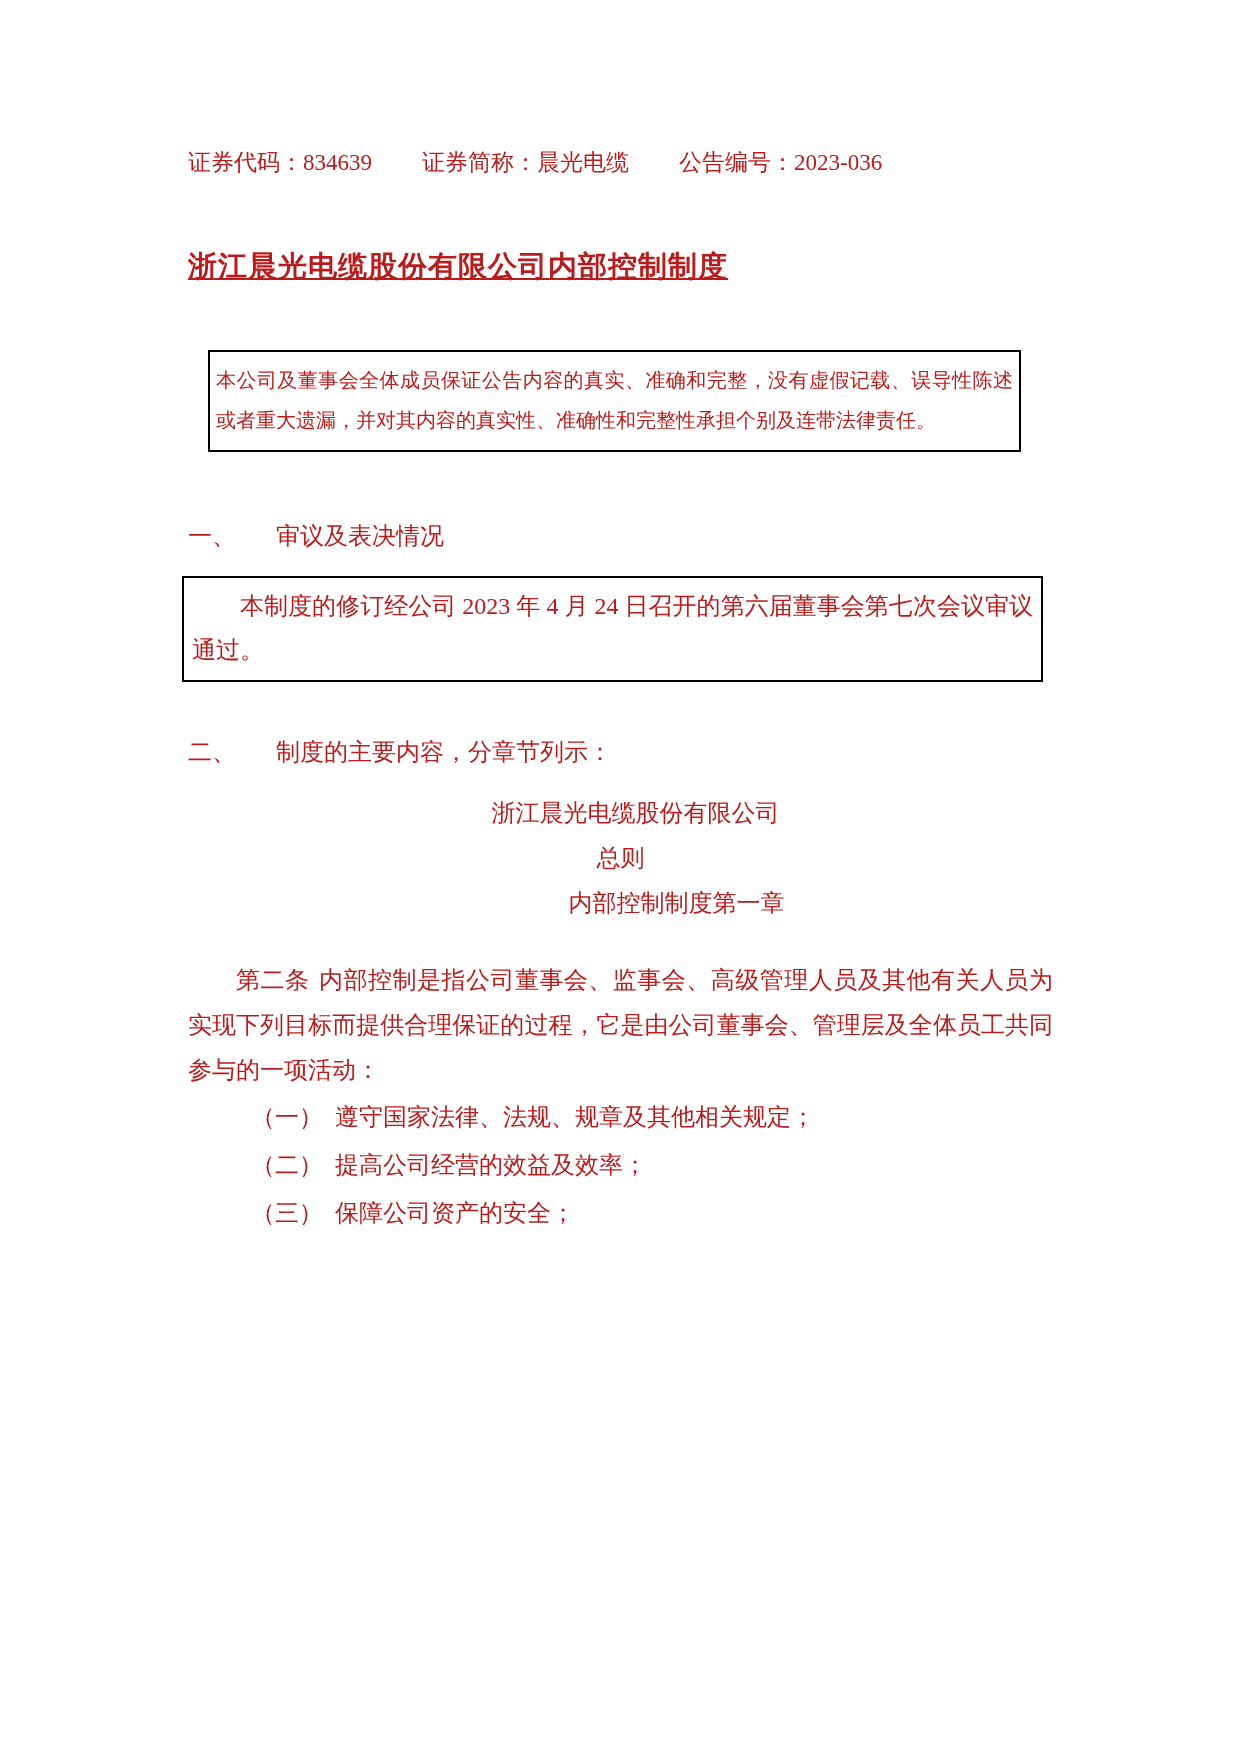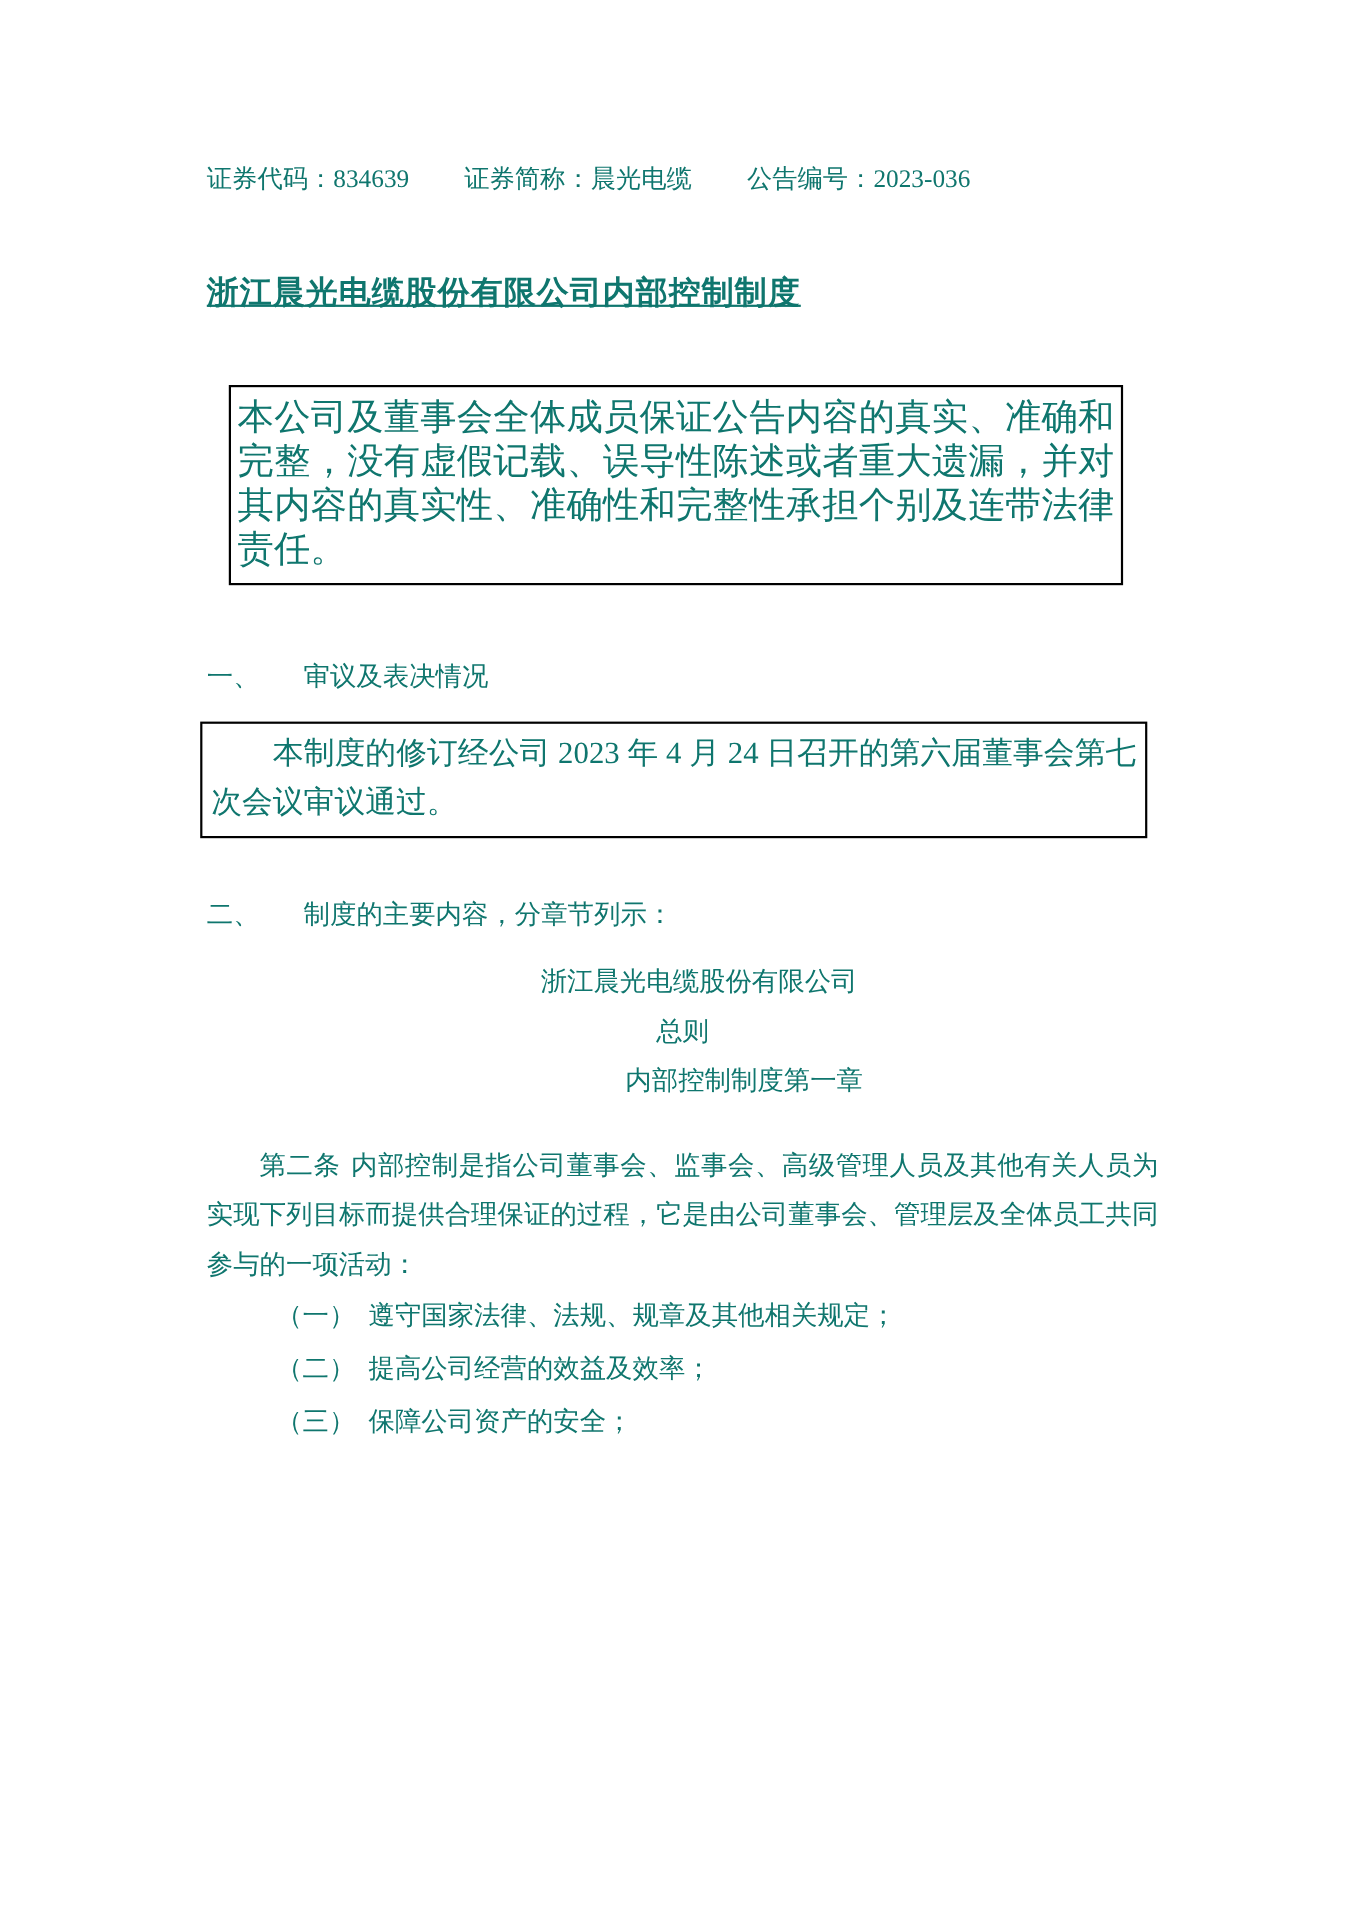"证券代码：834639 证券简称：晨光电缆 公告编号：2023-036" .page { color: #0f766e -> #b91c1c }
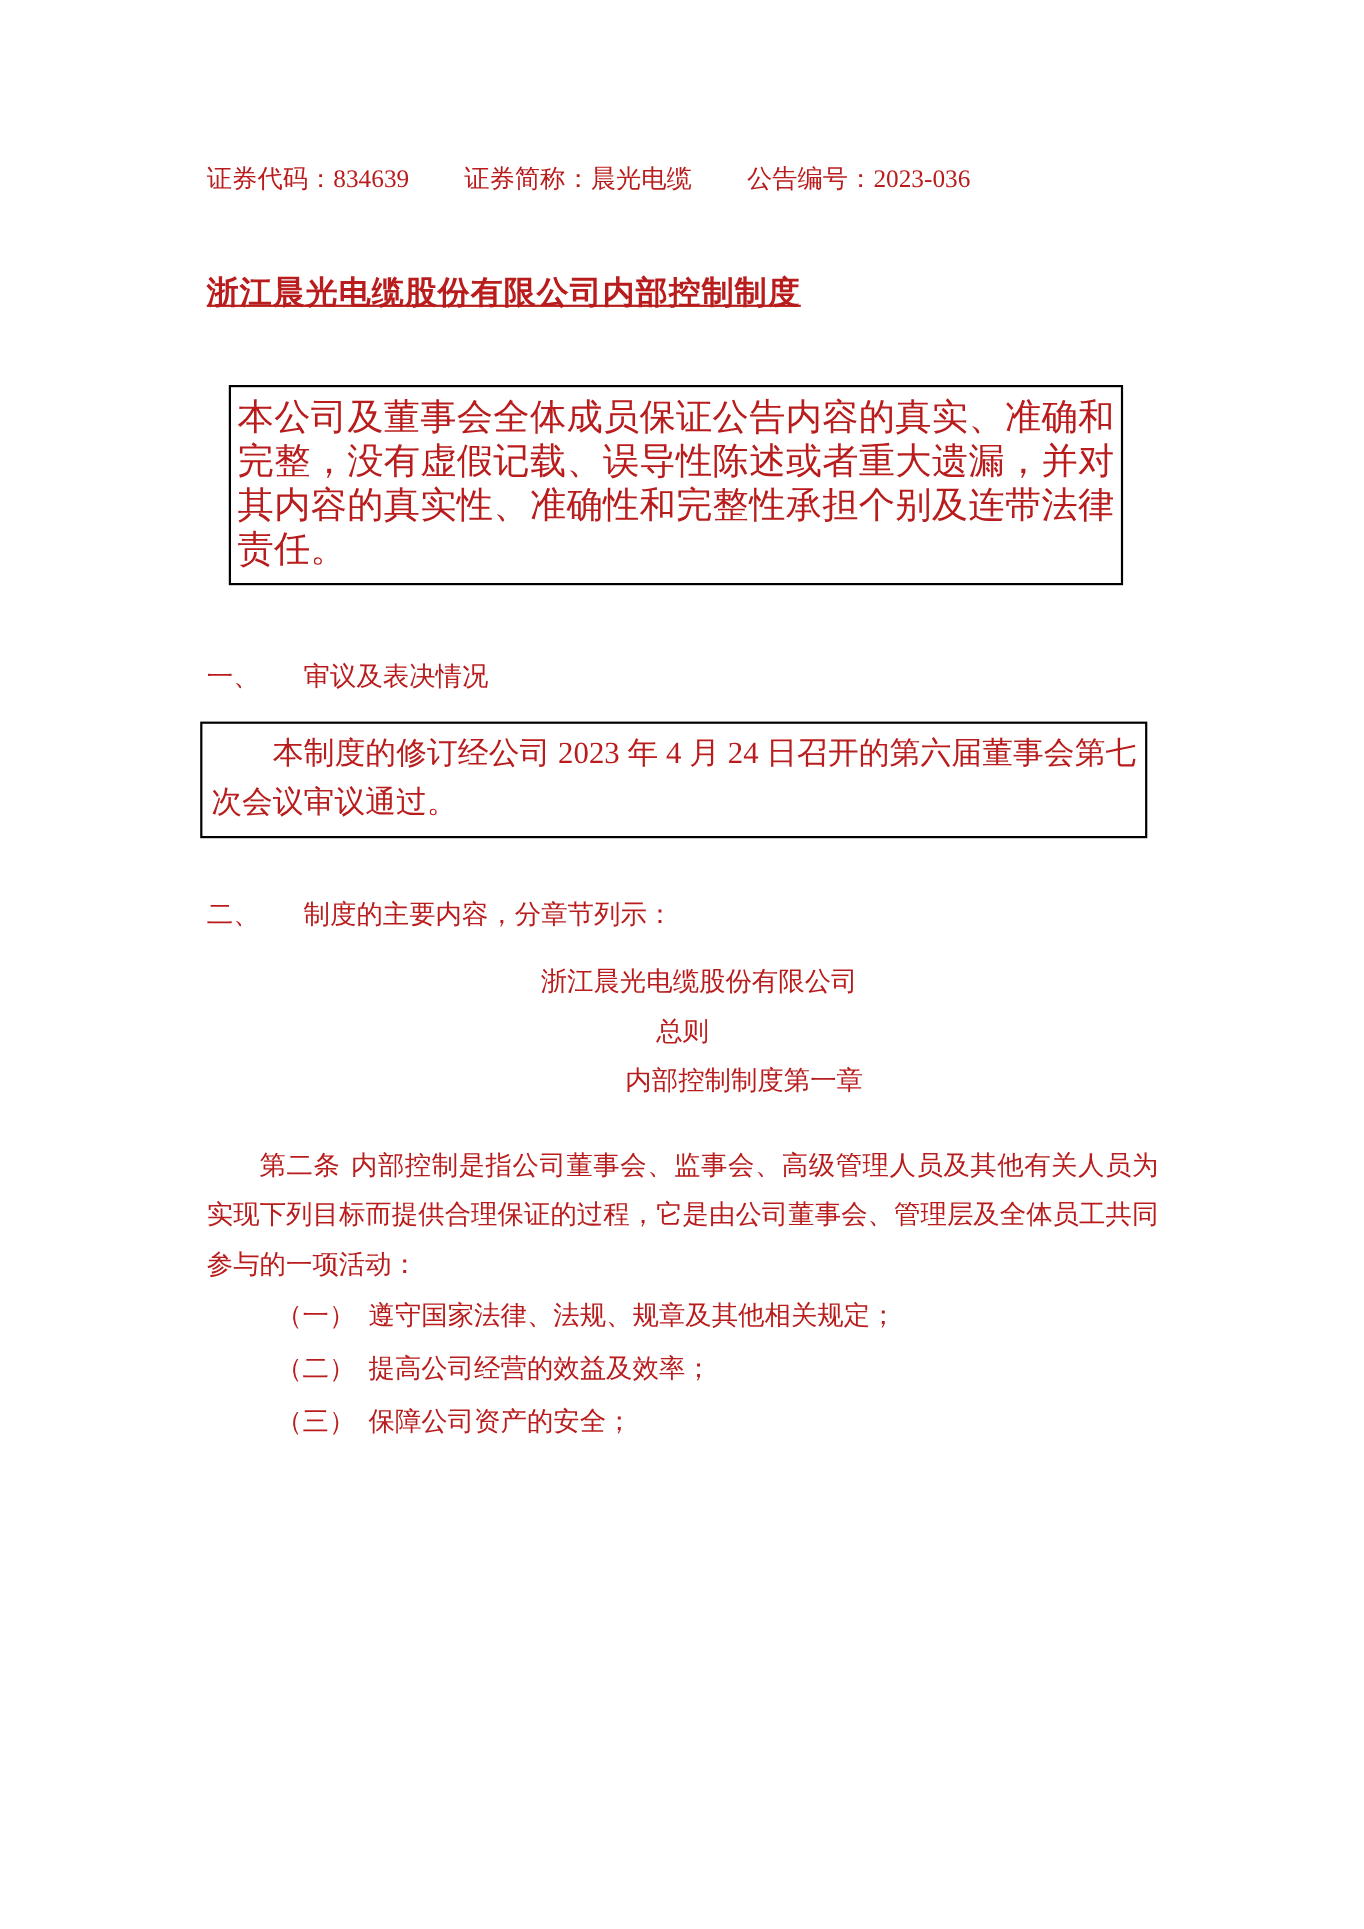"本公司及董事会全体成员保证公告内容的真实、准确和完整，没有虚假记载、误导性陈述或" .disclaimer-box { font-size: 33px -> 20px }
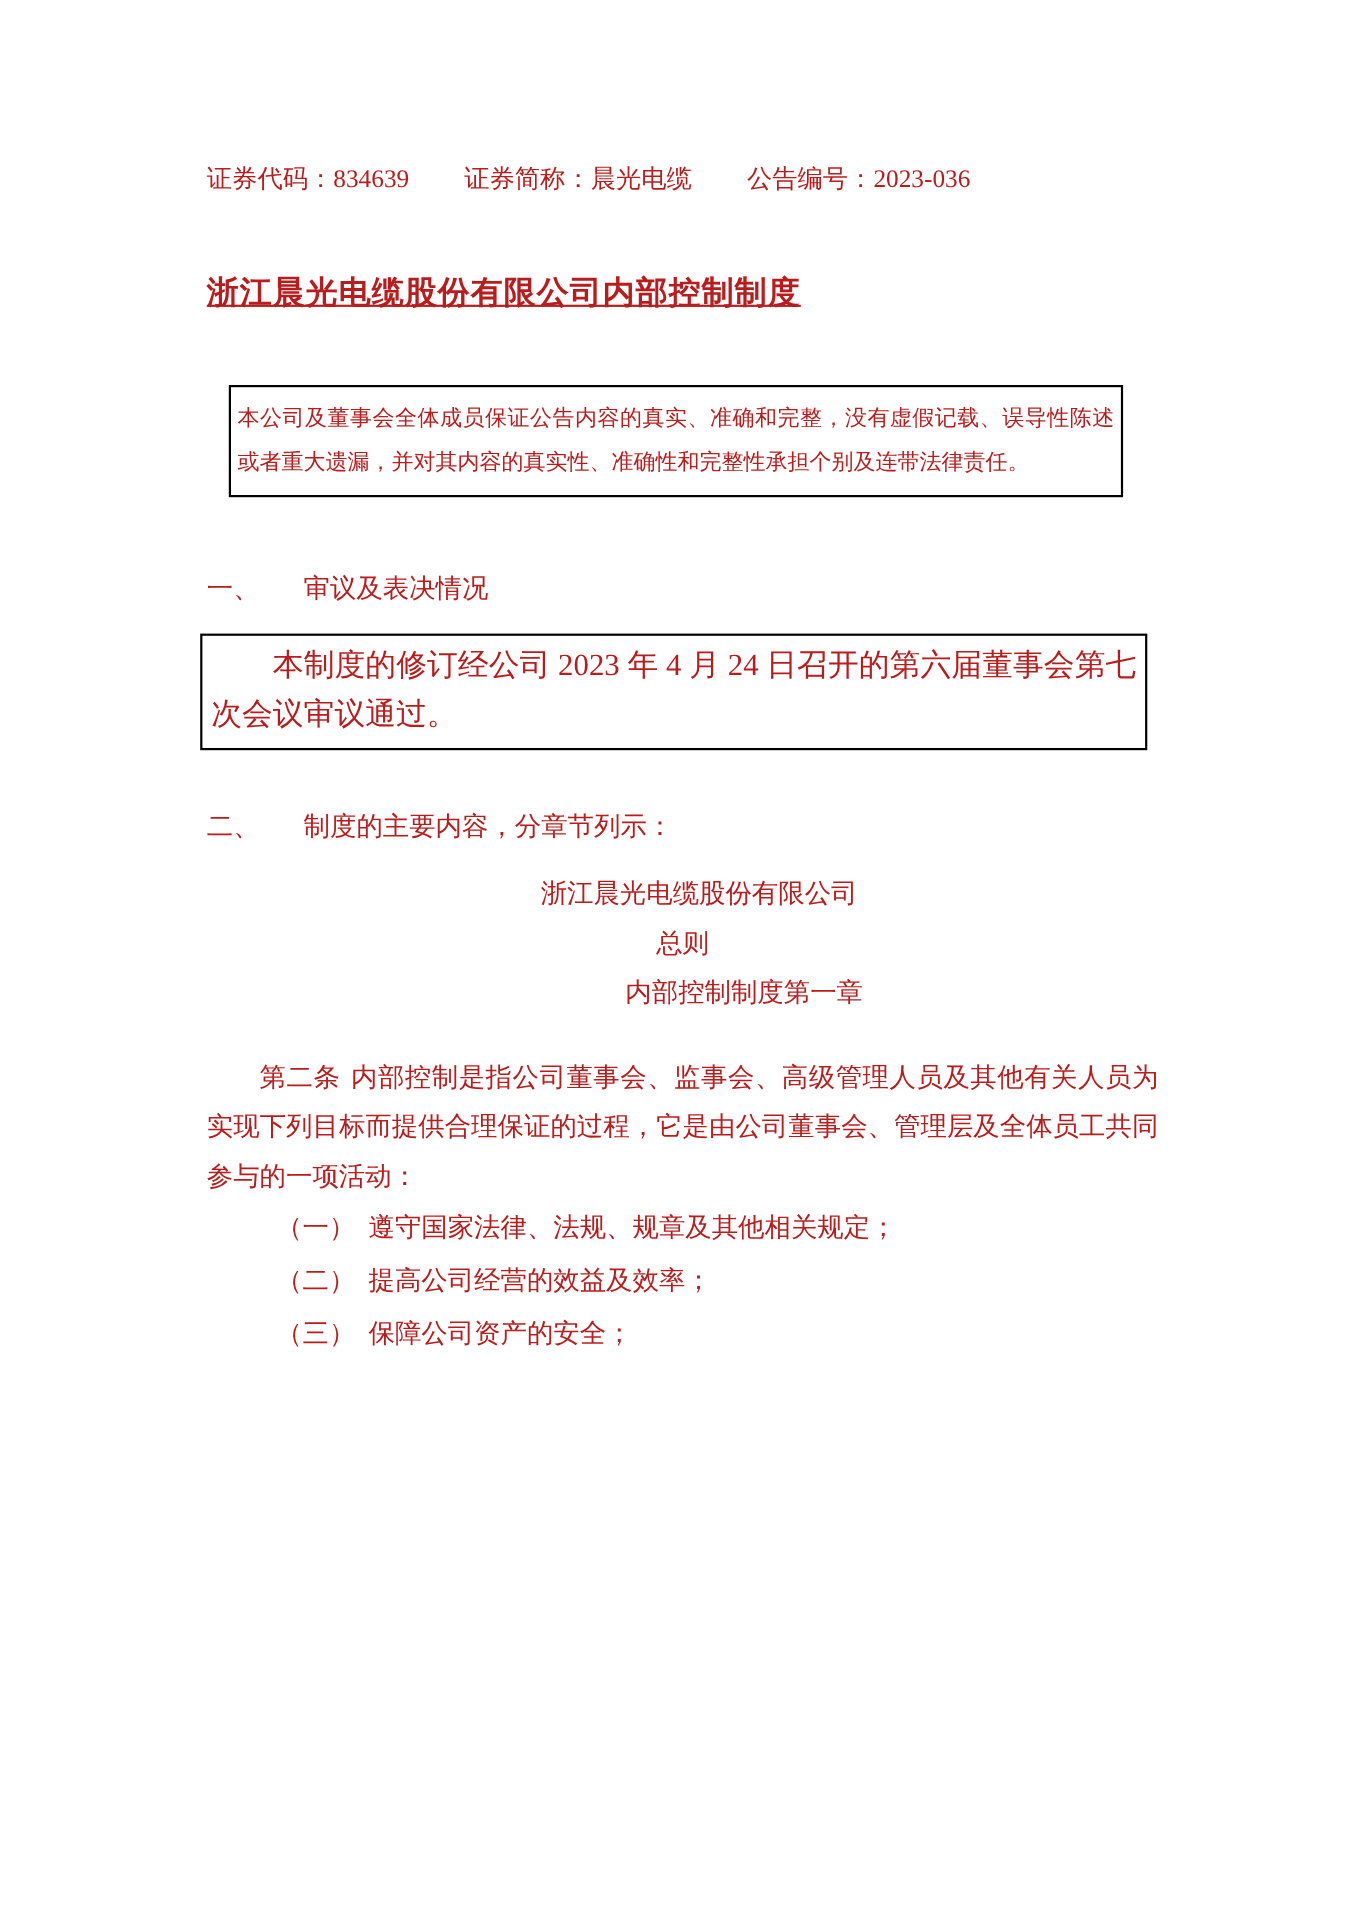"本制度的修订经公司 2023 年 4 月" .approval-box { font-size: 28px -> 24px }
